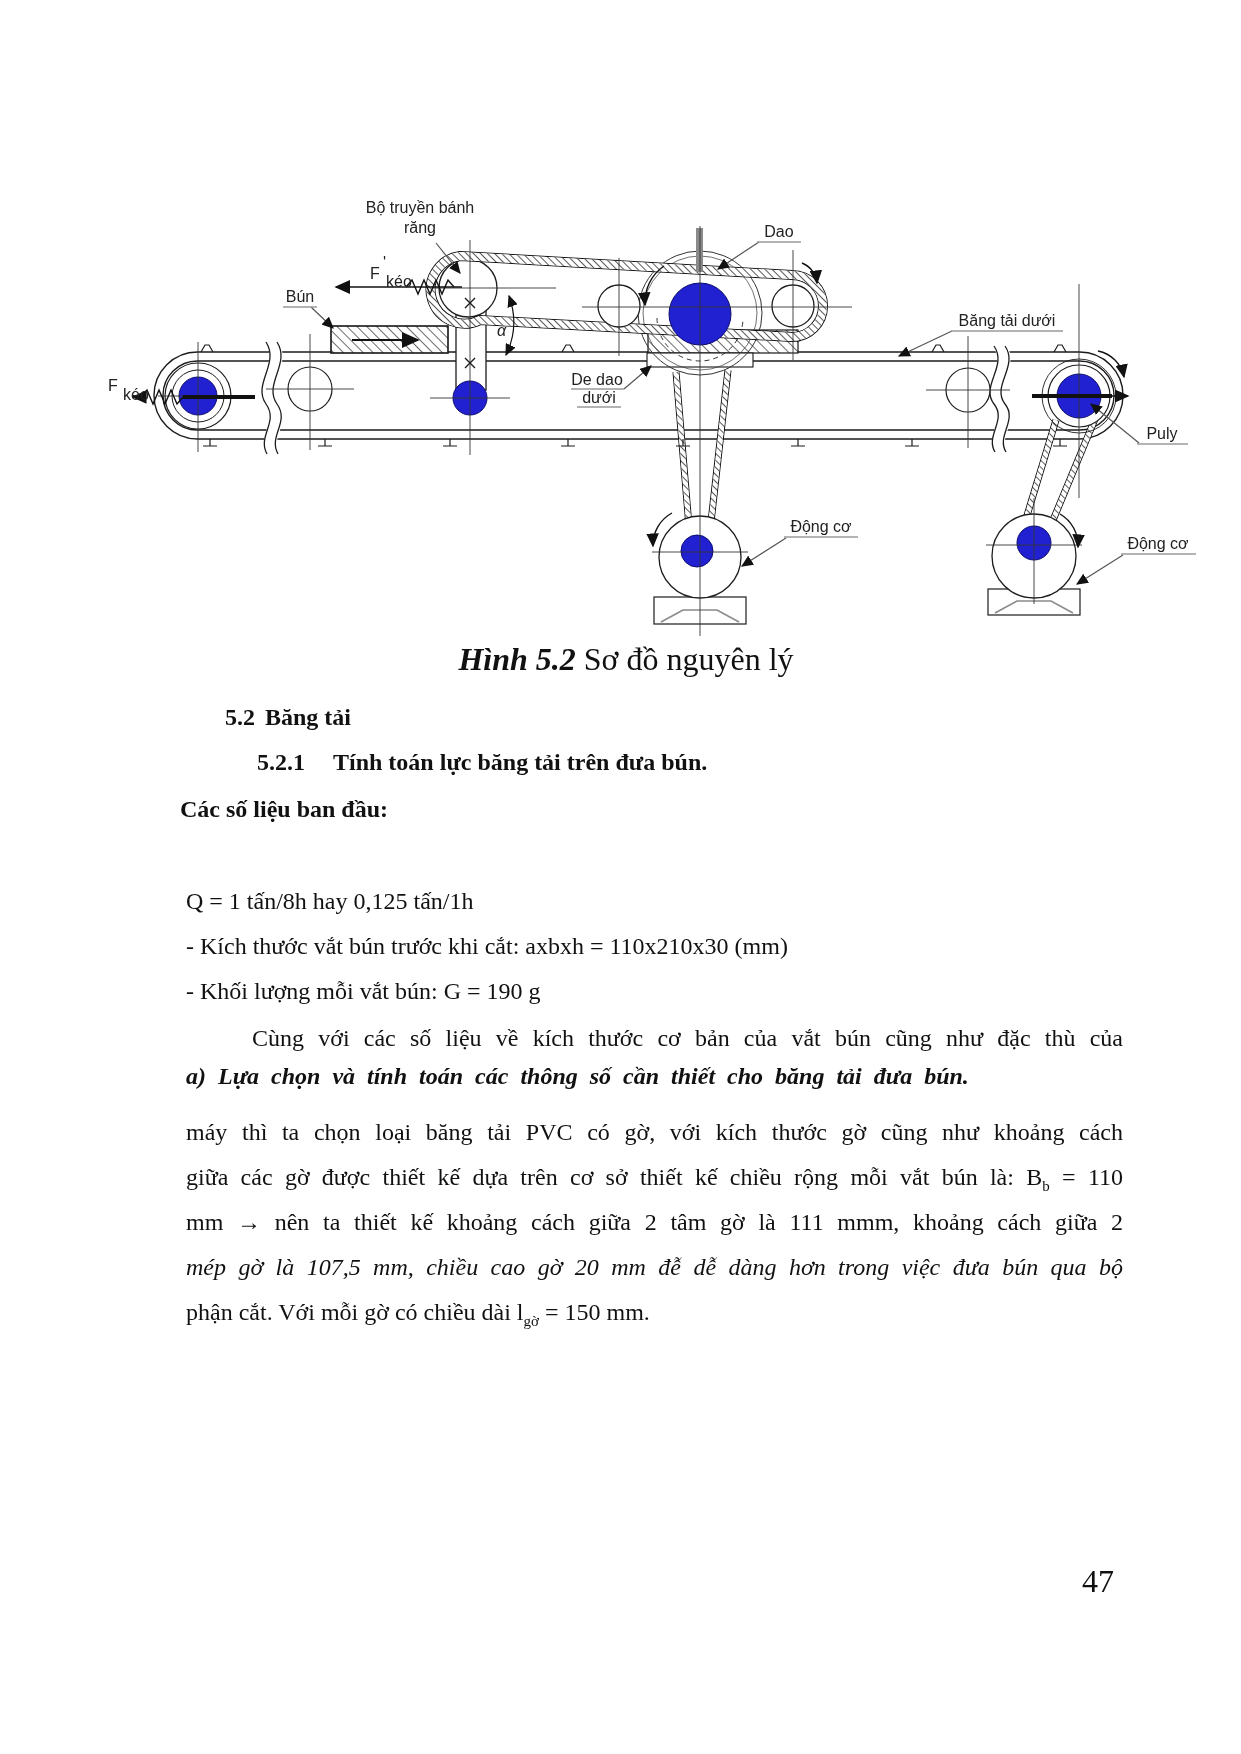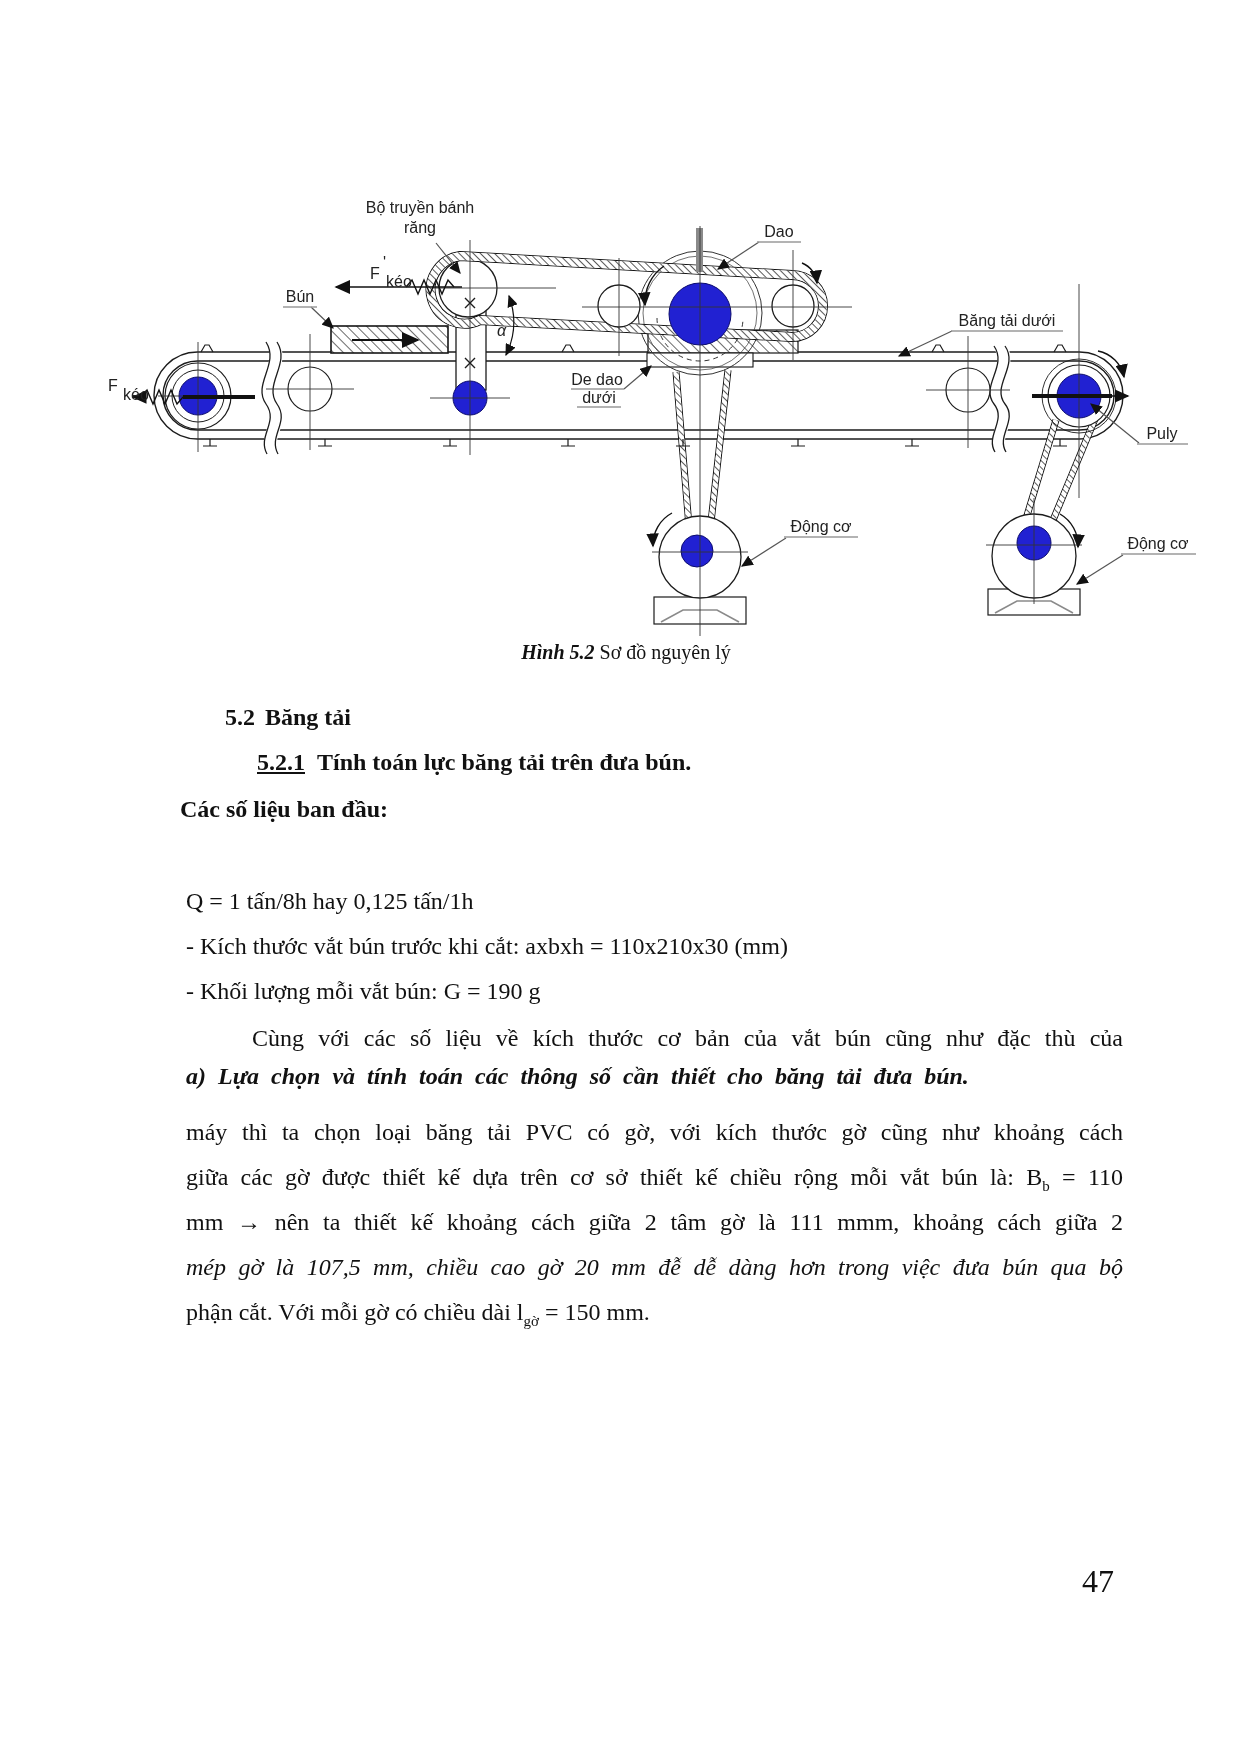"Hình 5.2 Sơ đồ nguyên" .caption { font-size: 20px -> 32px }
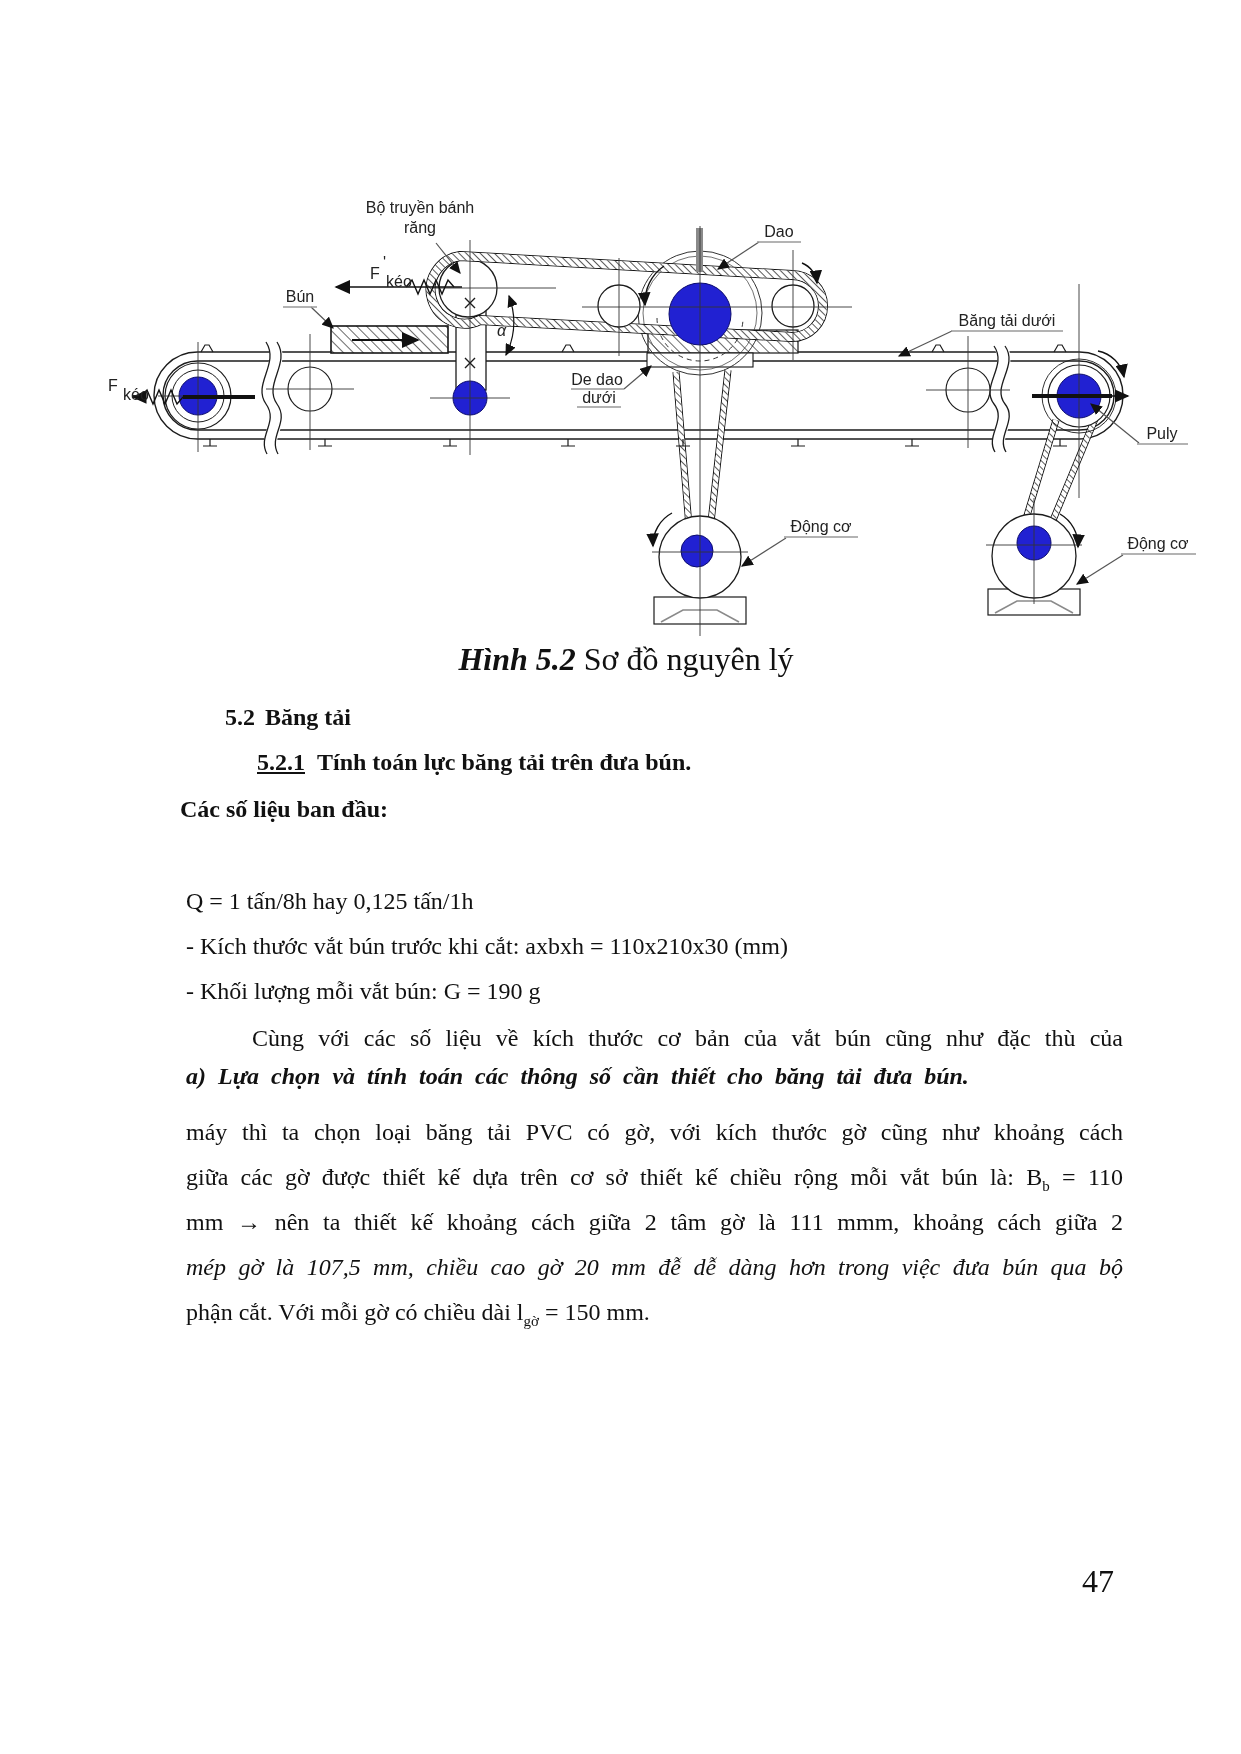"5.2.1" .num-gap2 { margin-right: 12px -> 28px; text-decoration: underline -> none }
